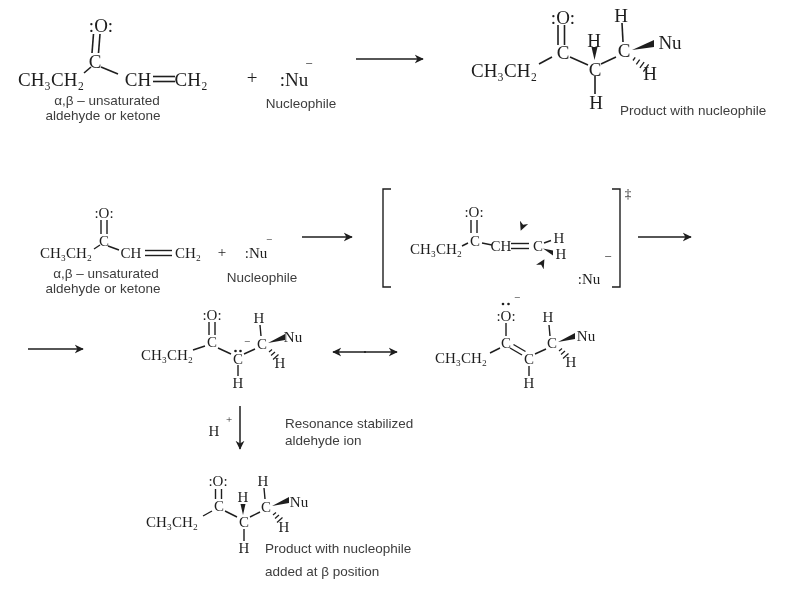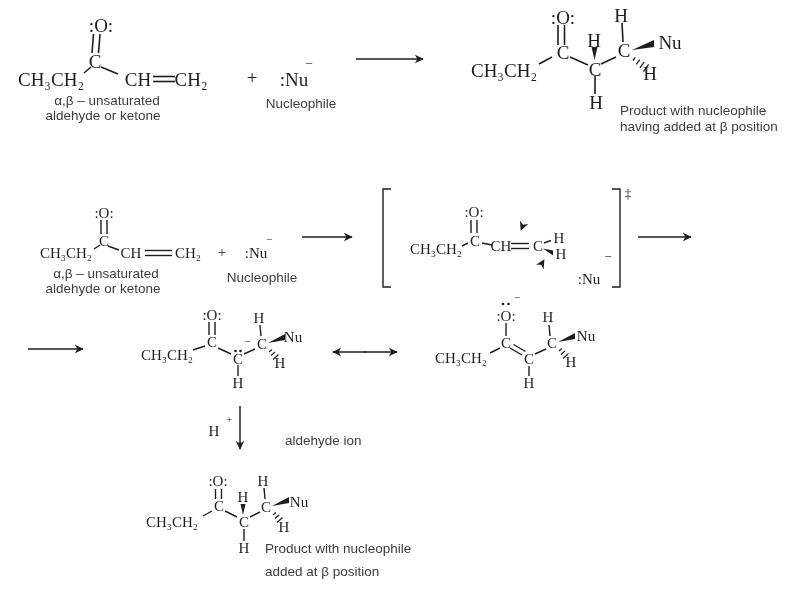"having added at β position" span.cap { html: <span>having added at β position</span> -> none }
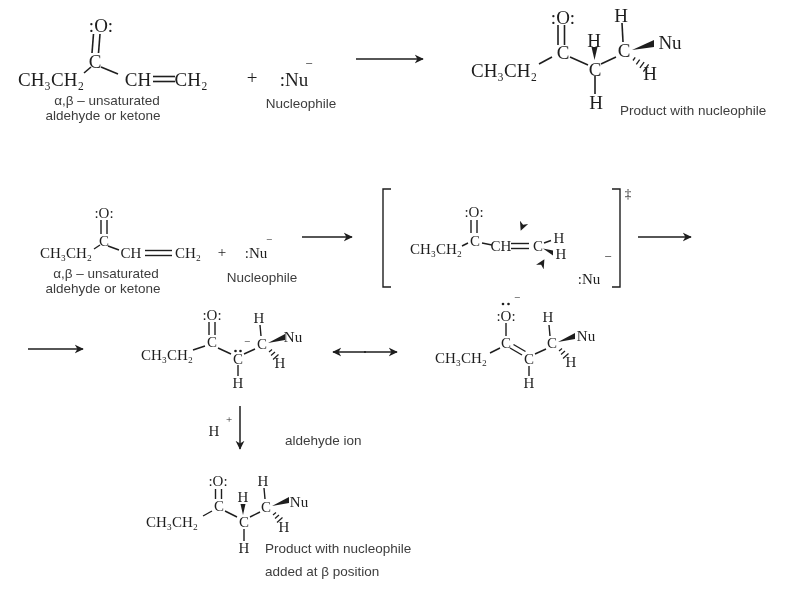"Resonance stabilized" span.cap { html: none -> <span>Resonance stabilized</span> }
